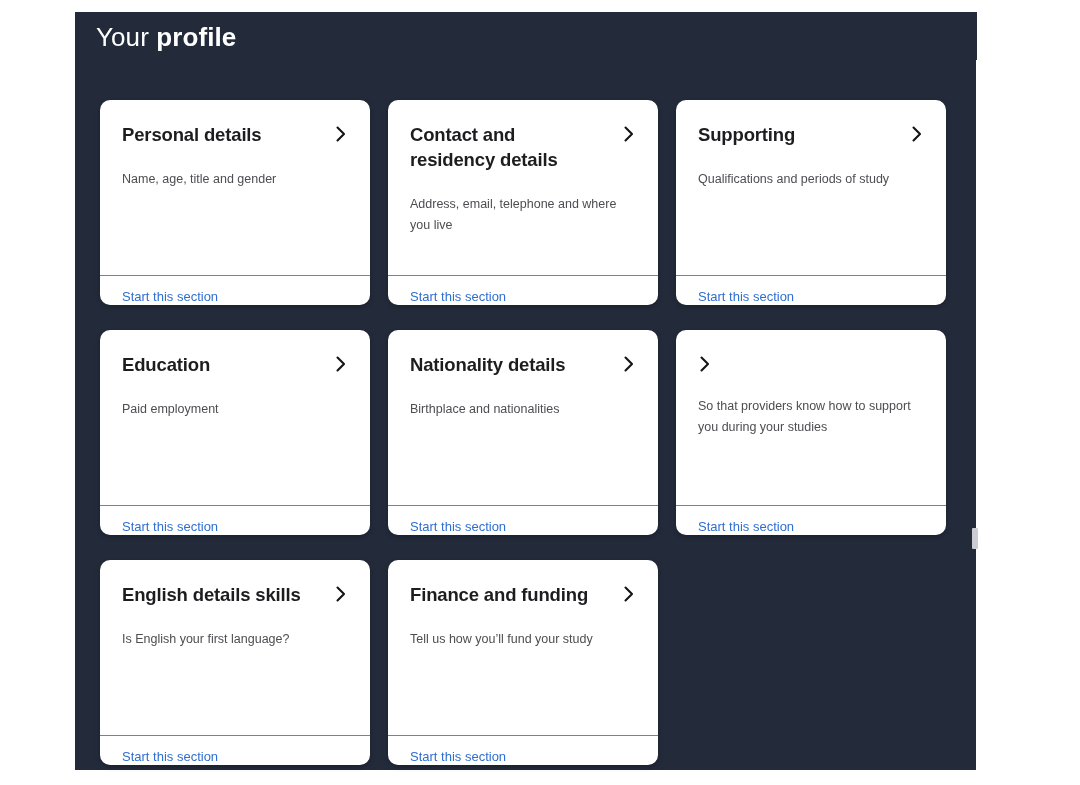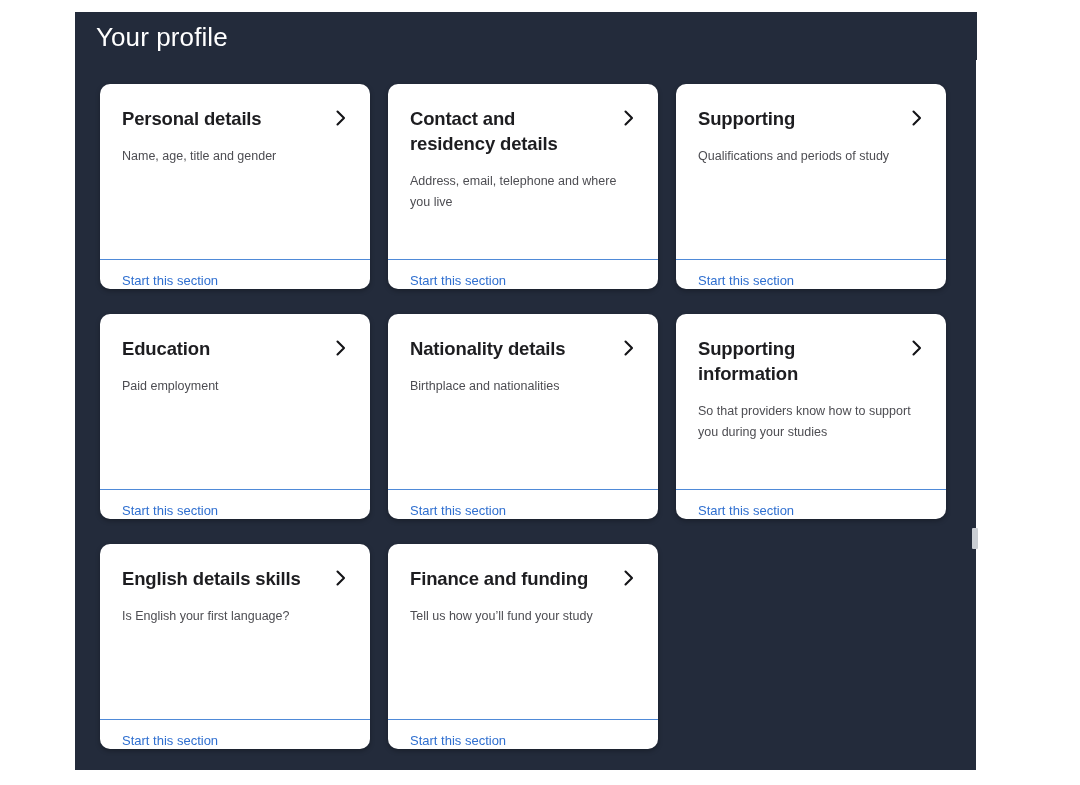"profile" .page-title .strong { font-weight: 400 -> 700 }
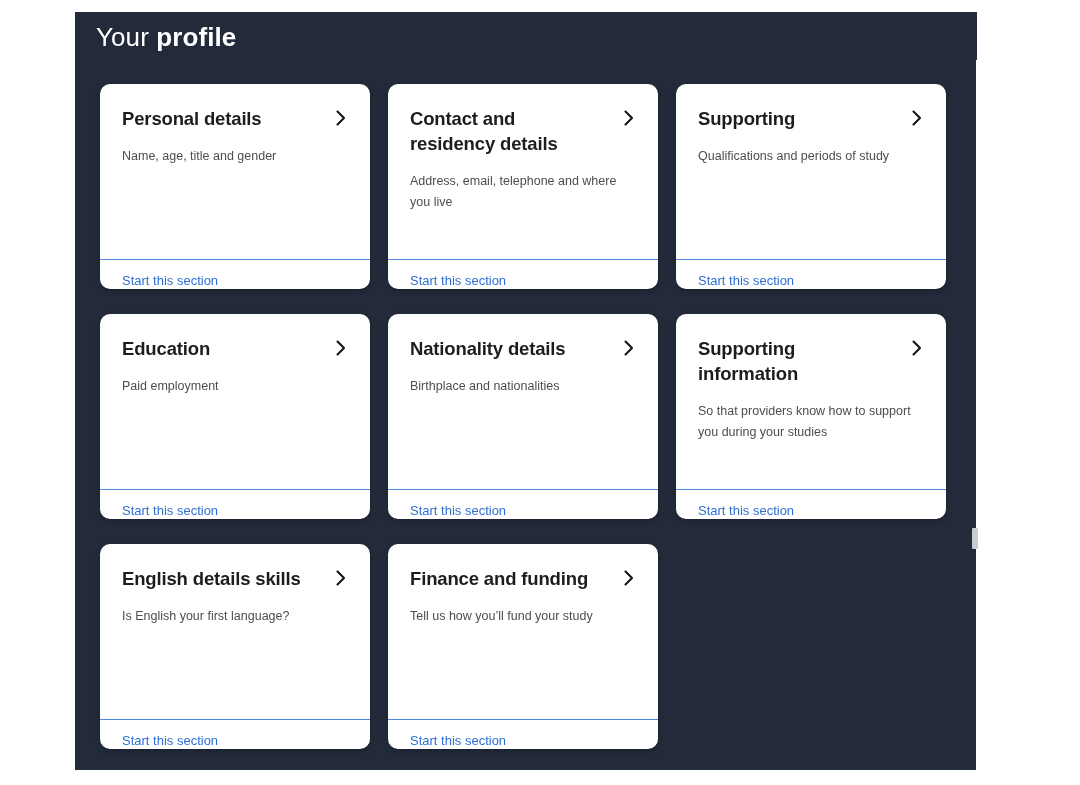"Personal details" .grid { top: 84px -> 100px }
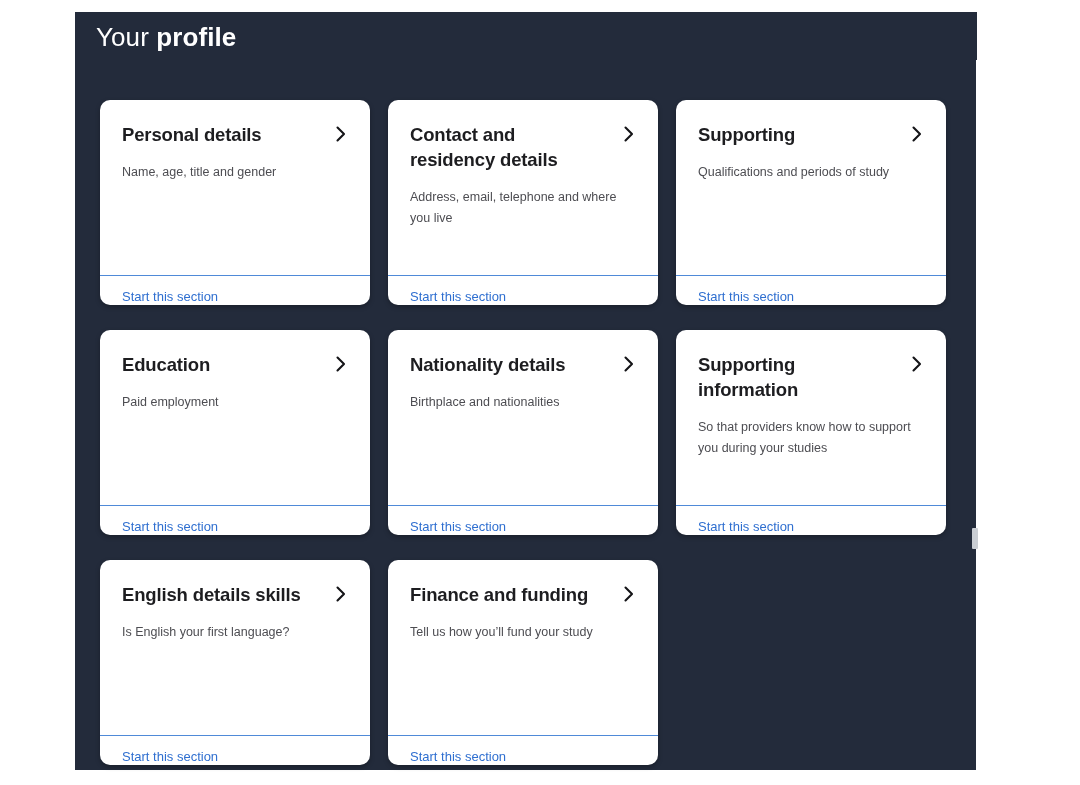"Name, age, title and gender" .card-desc { margin-top: 15px -> 22px }
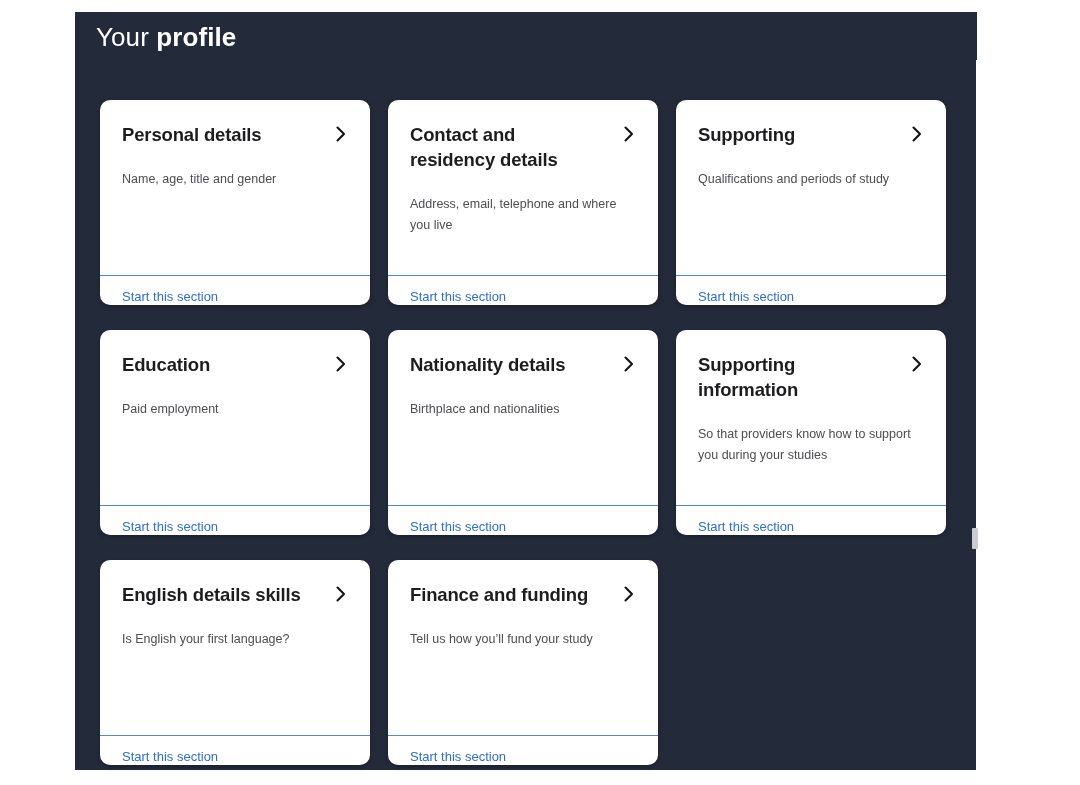"Supporting information" div.card-title { html: <div>Supporting information</div> -> none }
